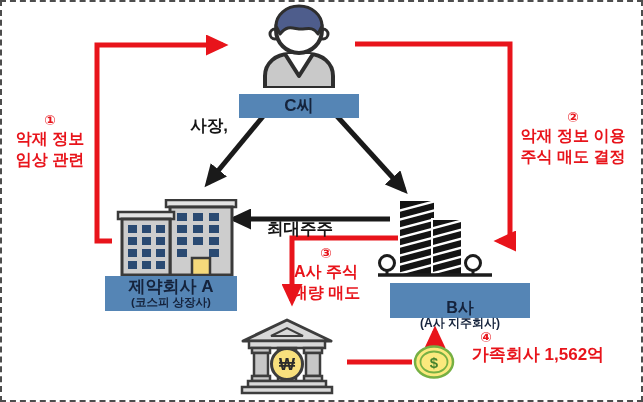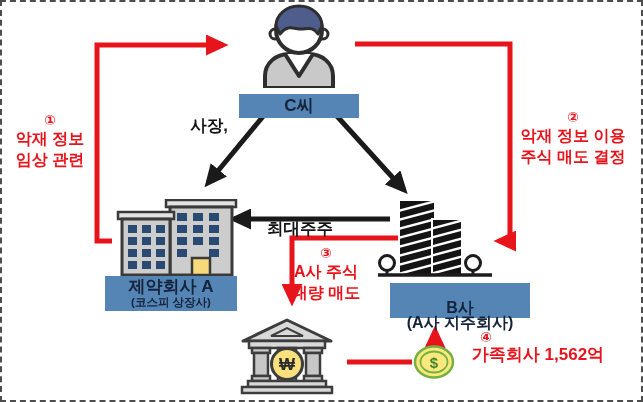"(A사 지주회사)" span.sub { font-size: 16px -> 12px }
